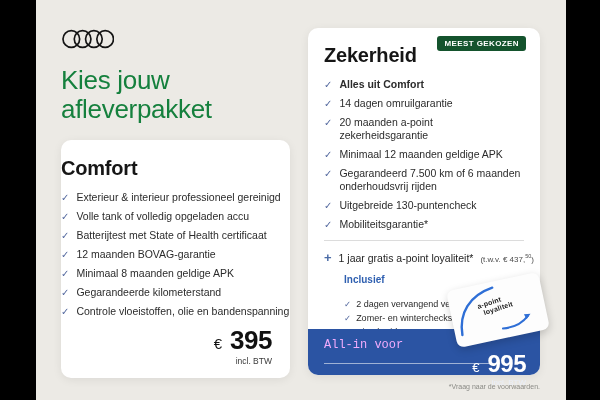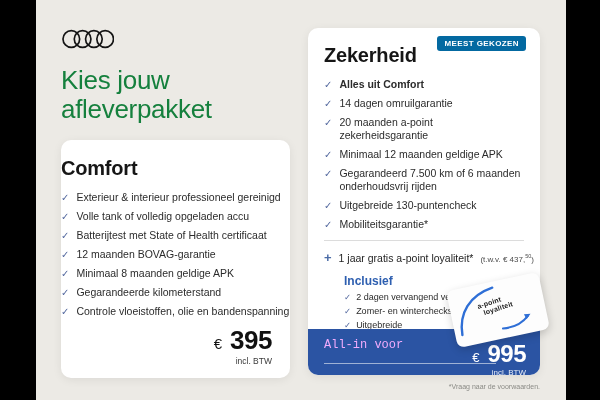"MEEST GEKOZEN" .badge { background: #0369a1 -> #14532d }
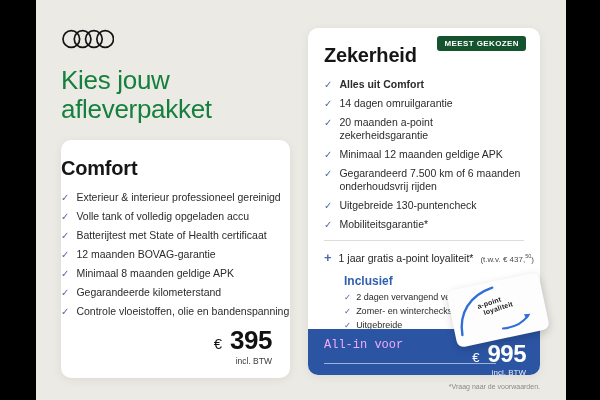"Inclusief" .inclusief-label { font-size: 12px -> 10px; margin-bottom: 4px -> 14px }
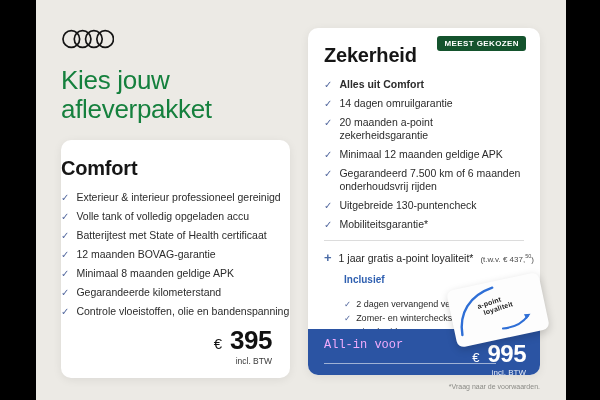"€ 995" .footer-price { top: 11px -> 21px }
